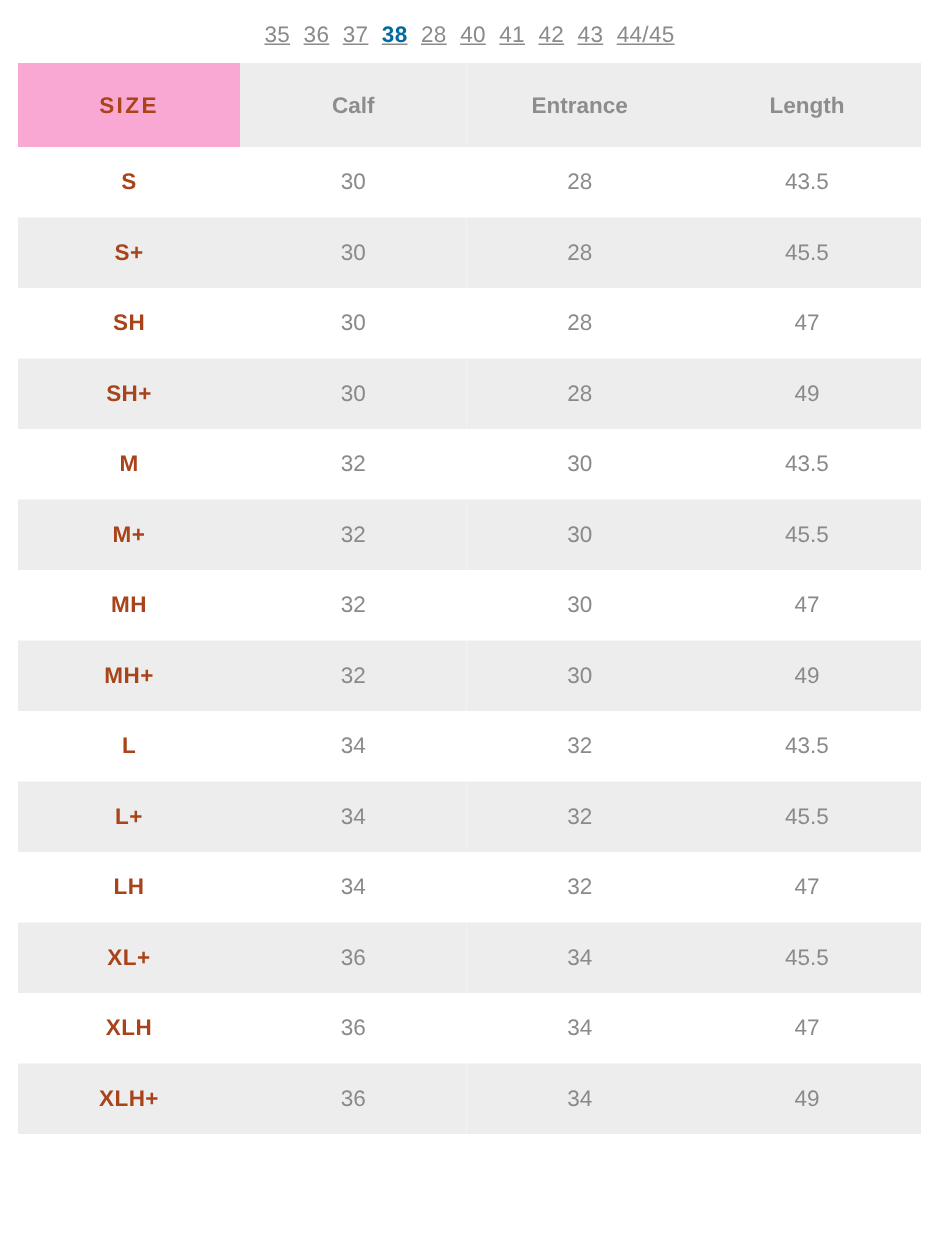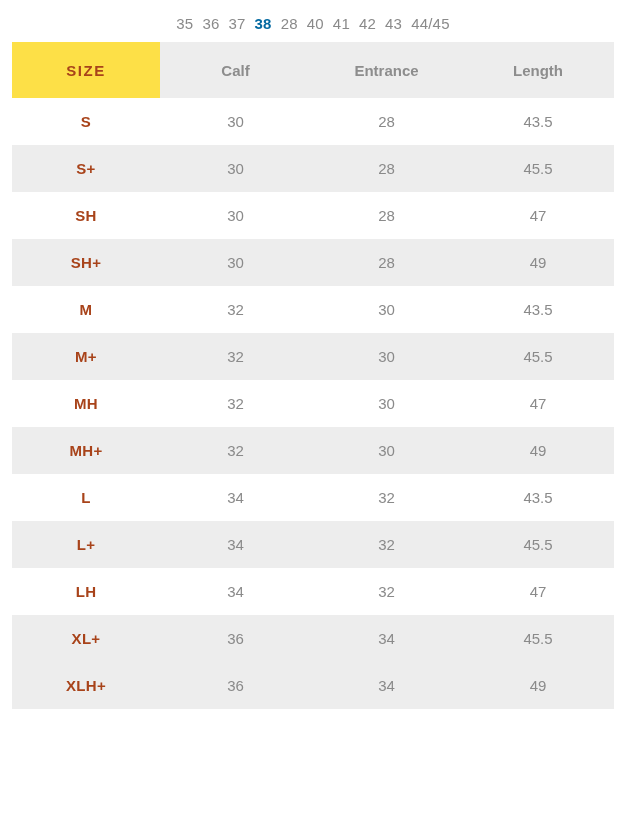"35" .size-selector { text-decoration: none -> underline }
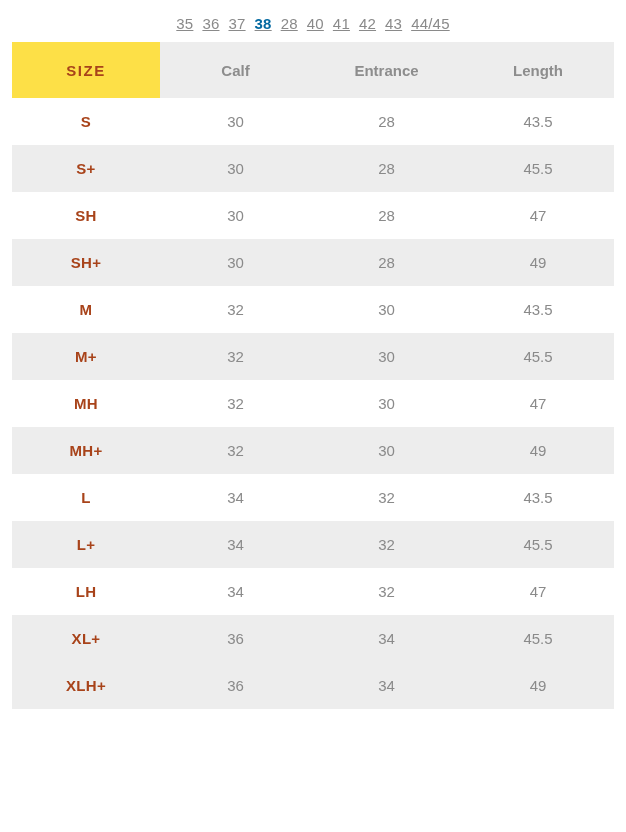"SIZE" table.size-table thead th.head-size { background: #fde047 -> #f9a8d4 }
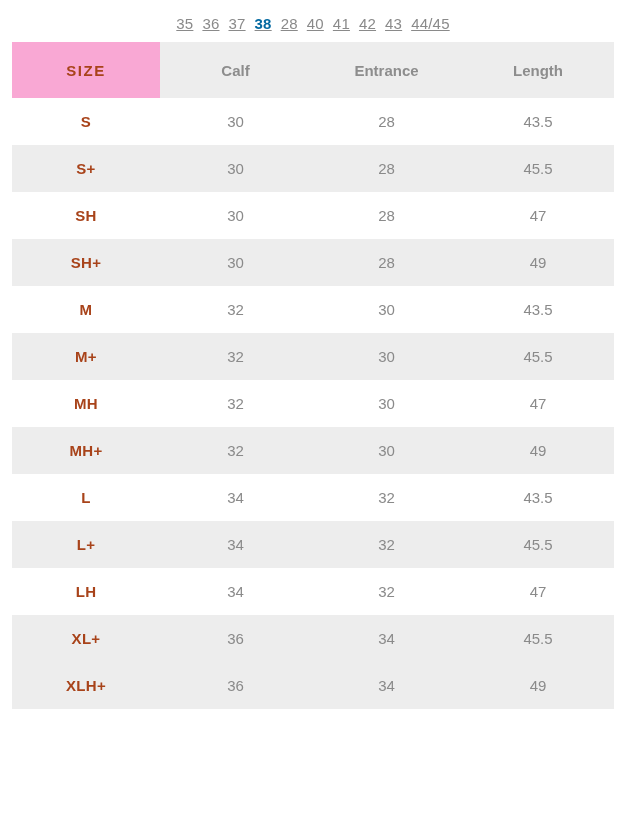"XLH" tr.odd { html: none -> <tr> <td>XLH</td> <td>36</td> <td>34</td> <td>47</td> </tr> }
